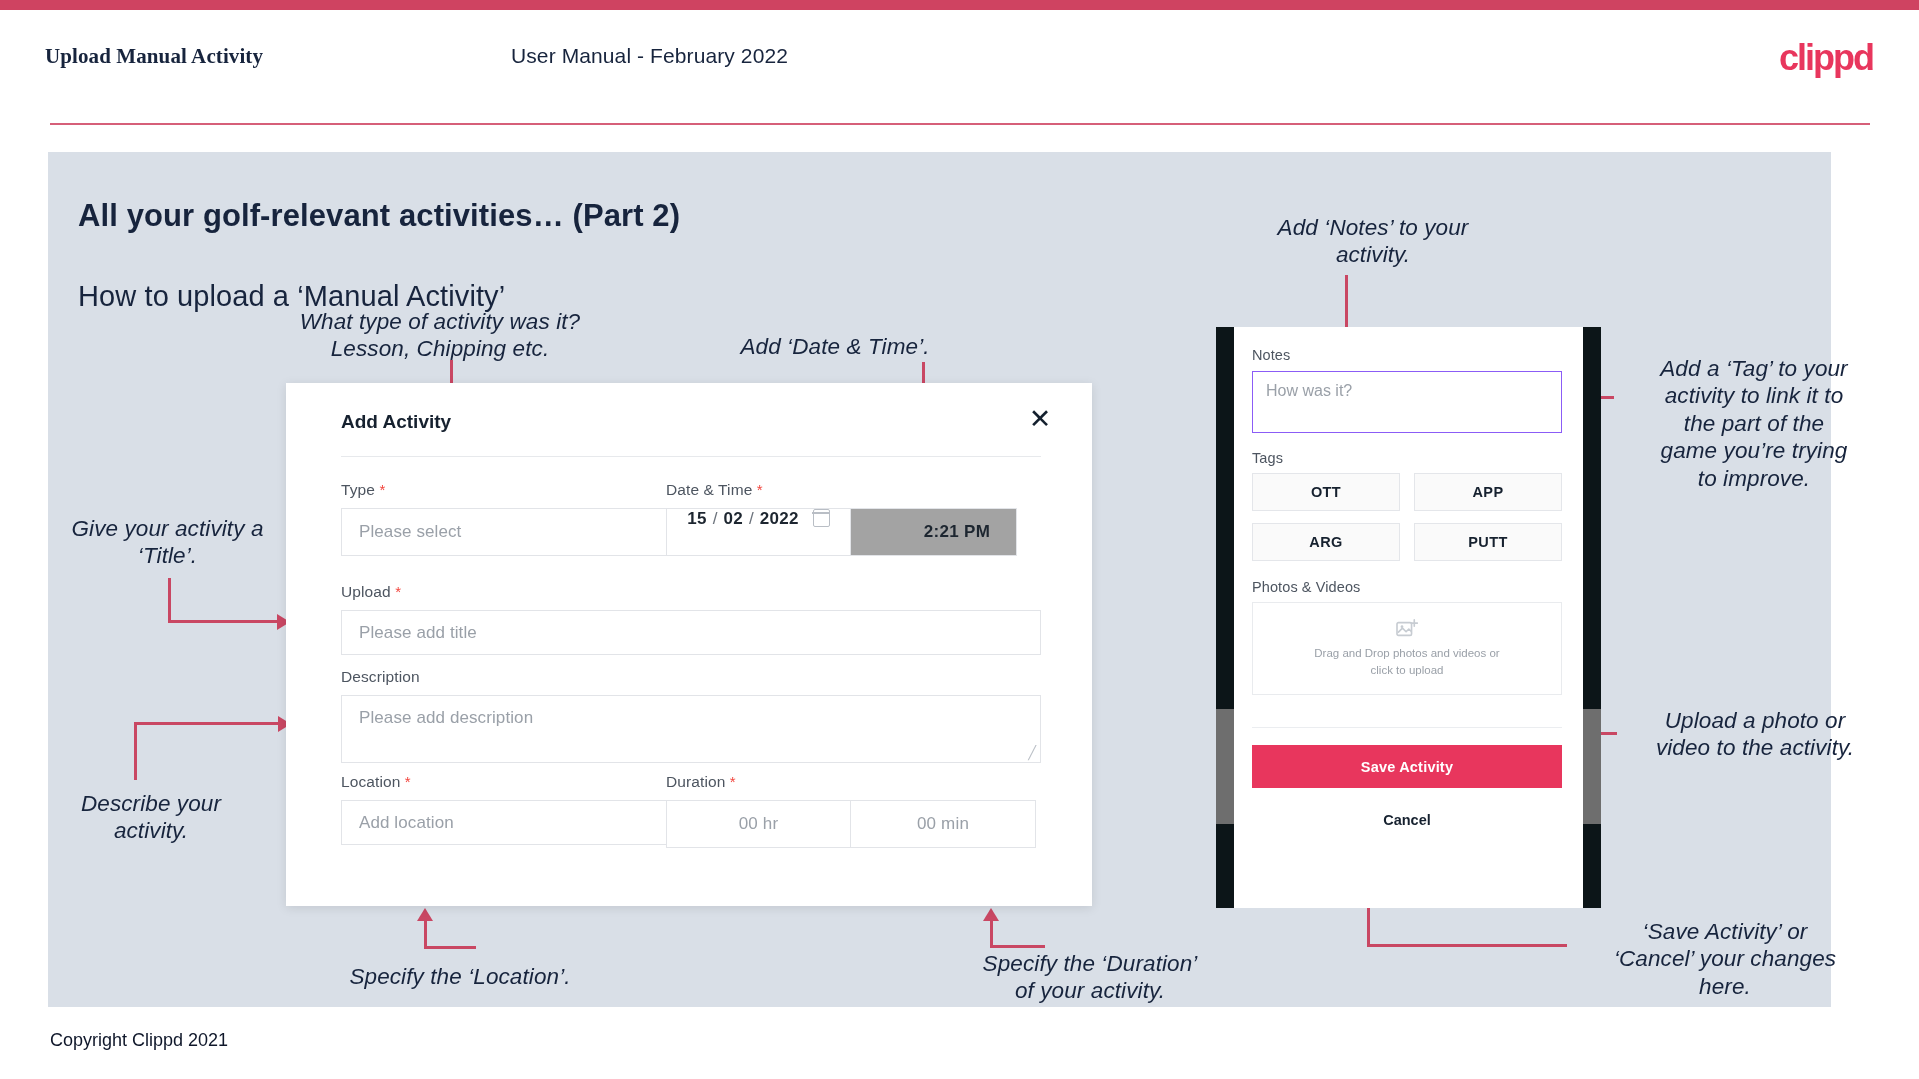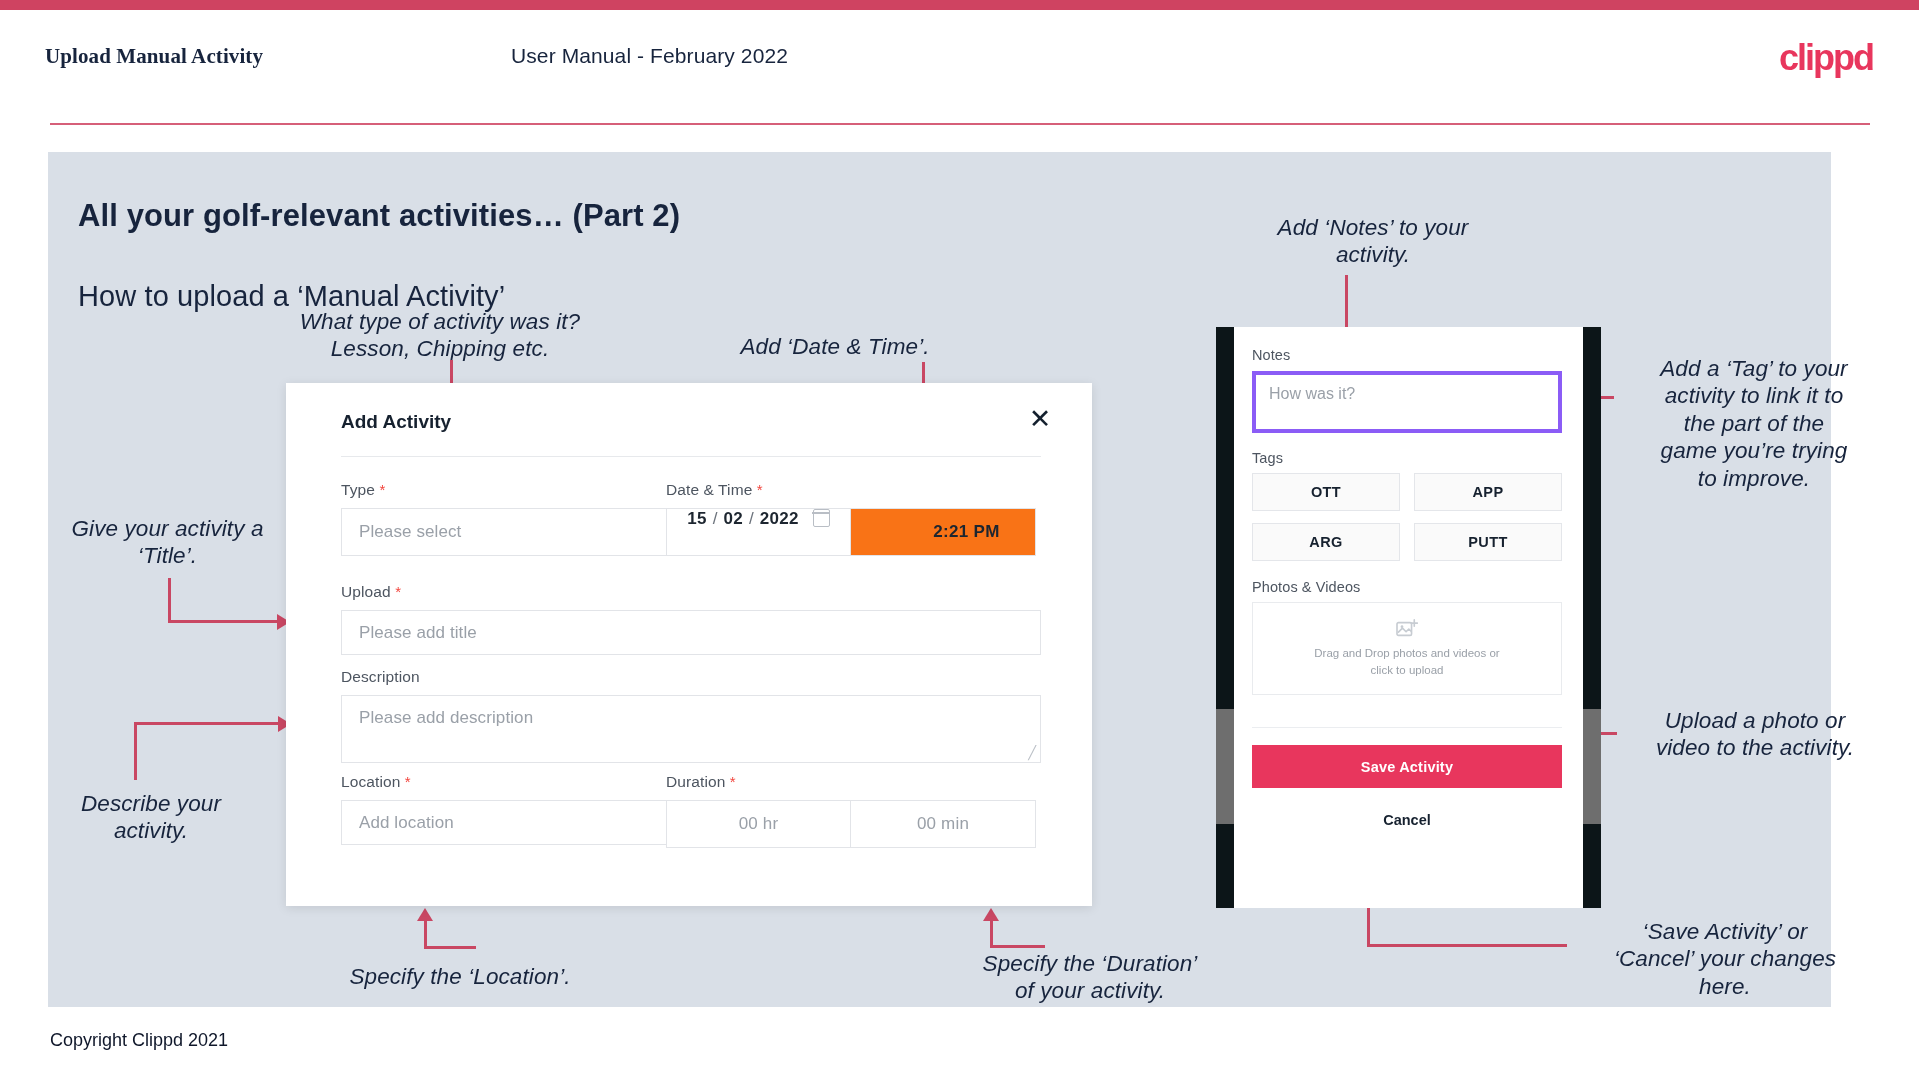"How was it?" .p-box { border: 4px solid #8b5cf6 -> 1px solid #8b5cf6 }
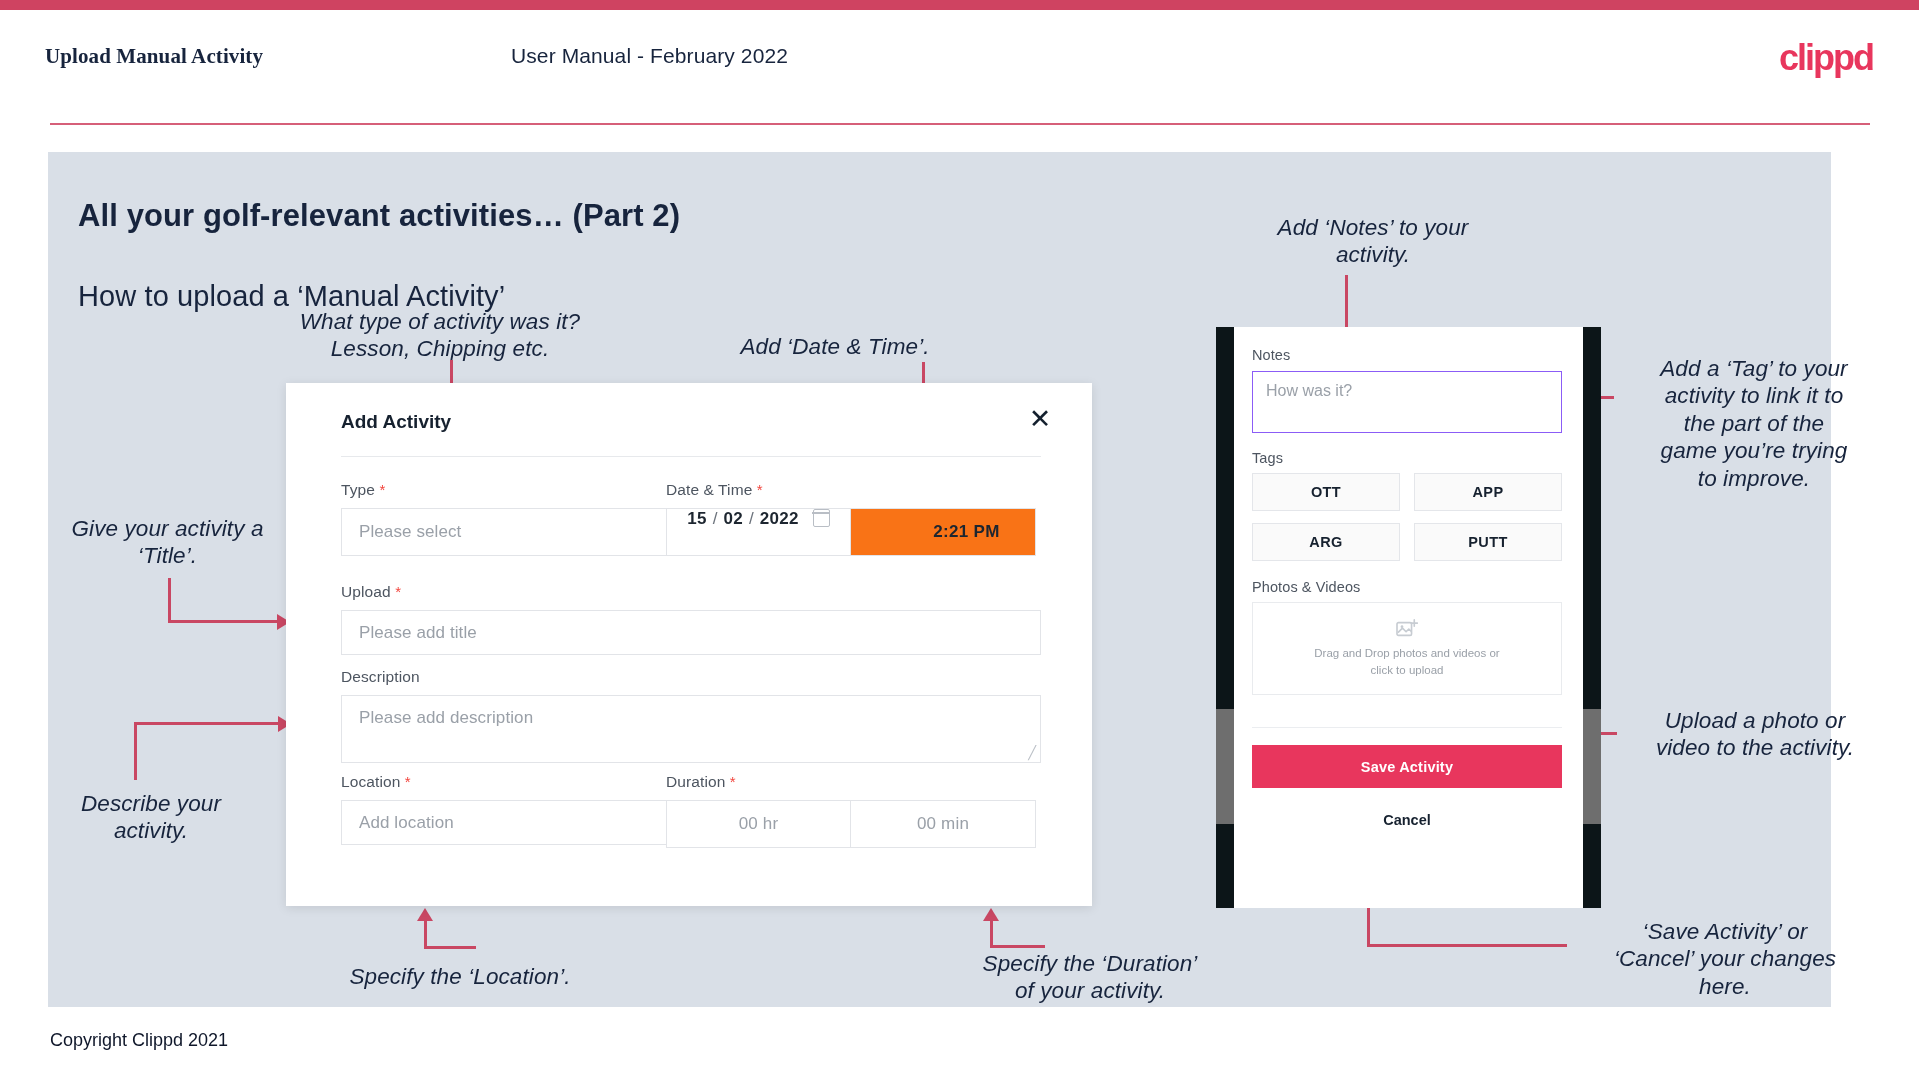"2:21 PM" .dt-time { background: #f97316 -> #a3a3a3; width: 186px -> 167px }
